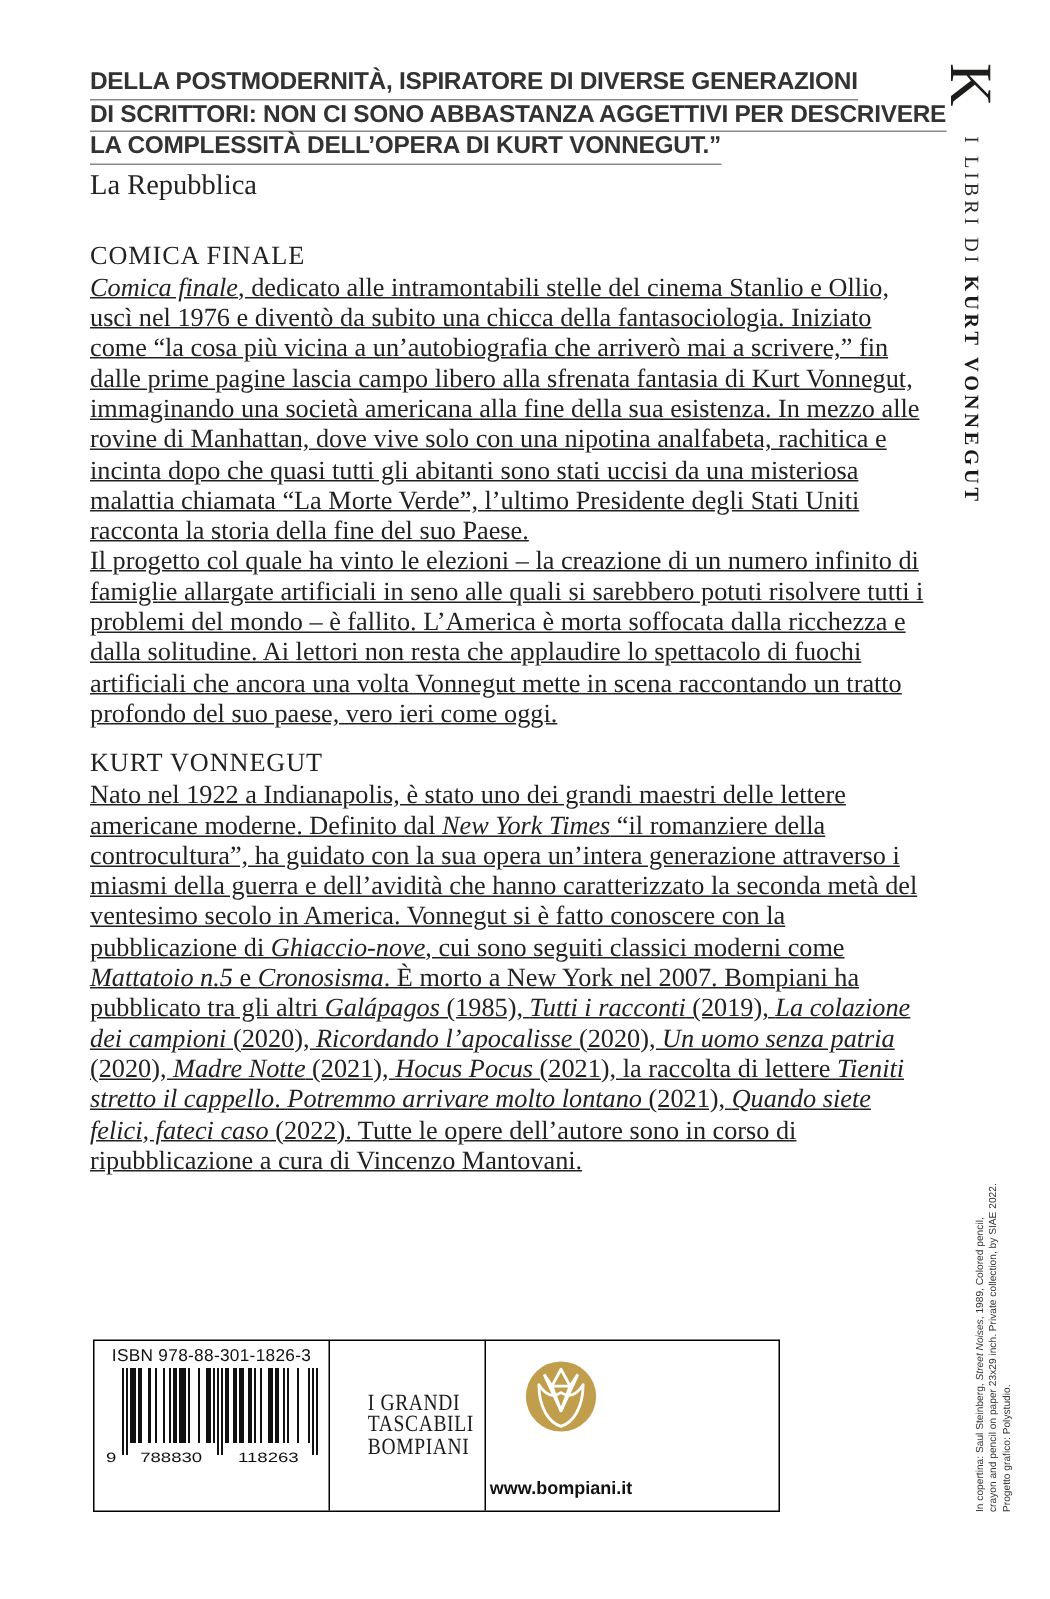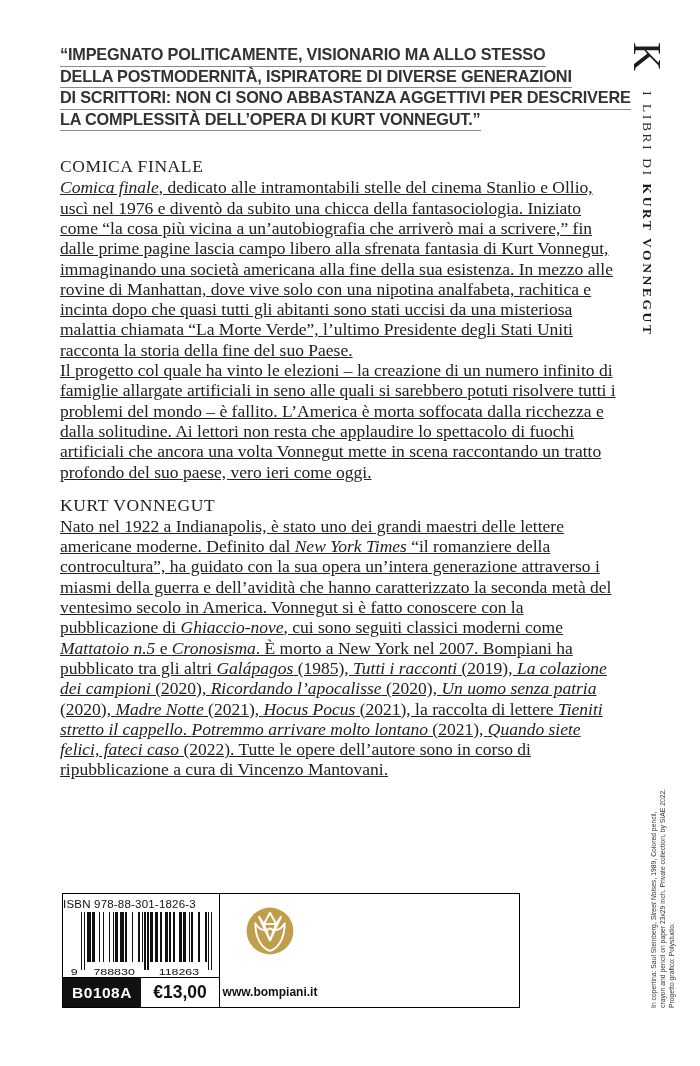"“IMPEGNATO POLITICAMENTE, VISIONARIO MA" div.line { html: <div><span>“IMPEGNATO POLITICAMENTE, VISIONARIO MA ALLO STESSO</span></div> -> none }
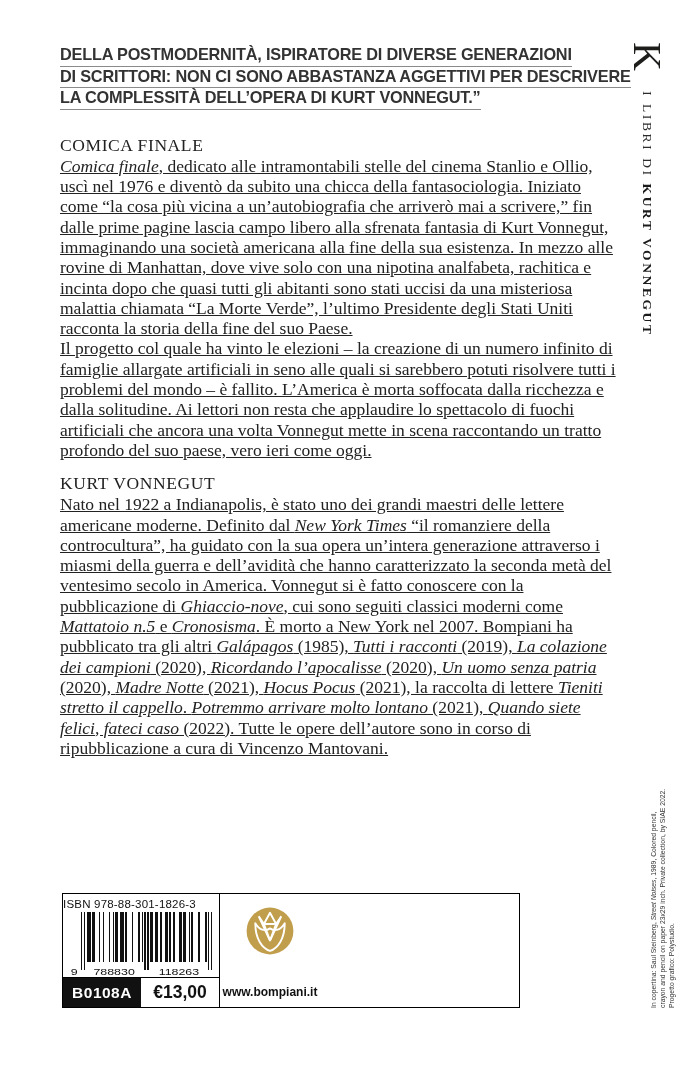"La Repubblica" div.quote-attribution { html: none -> <div>La Repubblica</div> }
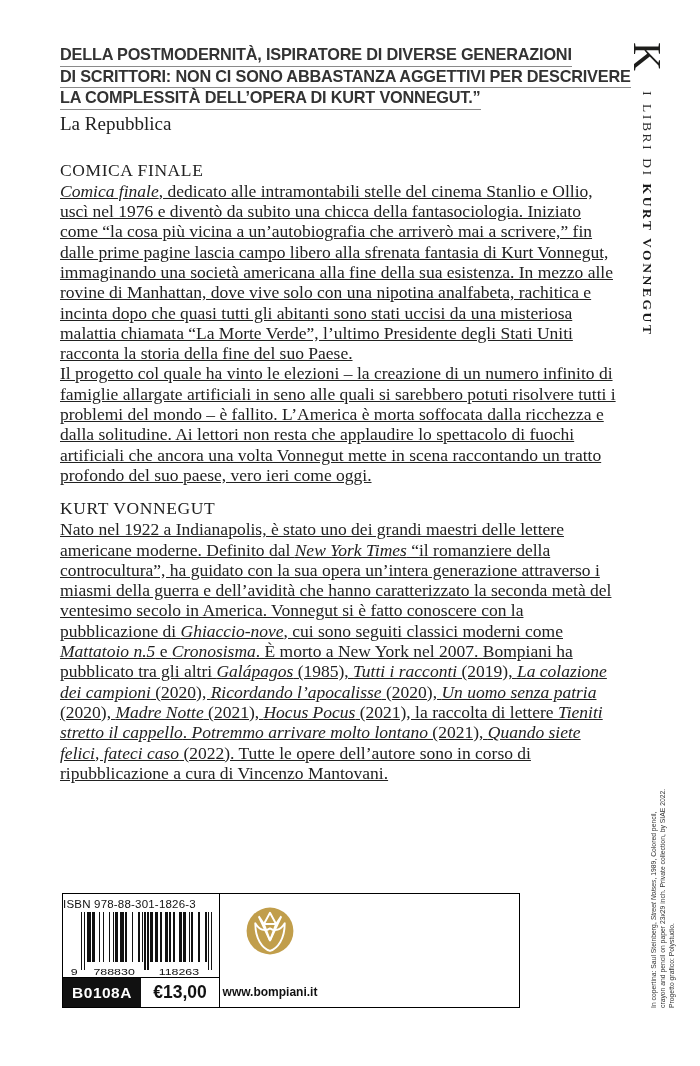"ISBN 978-88-301-1826-3" .isbn-label { text-align: left -> center }
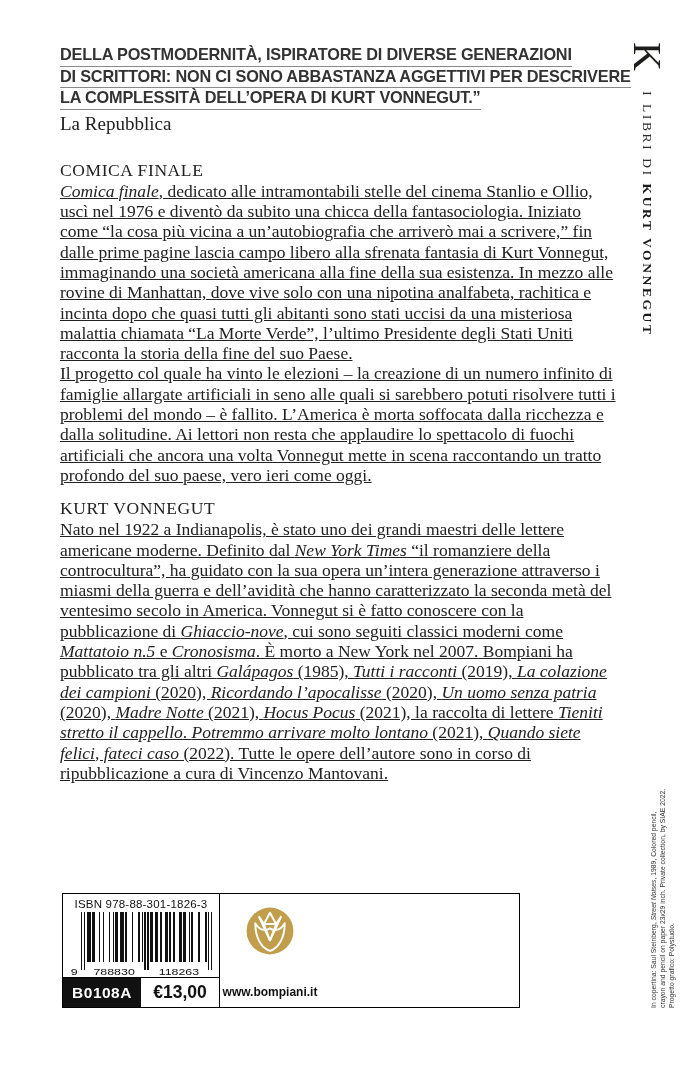"I GRANDI" div.cell { html: none -> <div> <div> <div><span>I GRANDI</span></div> <div><span>TASCABILI</span></div> <div><span>BOMPIANI</span></div> </div> </div> }
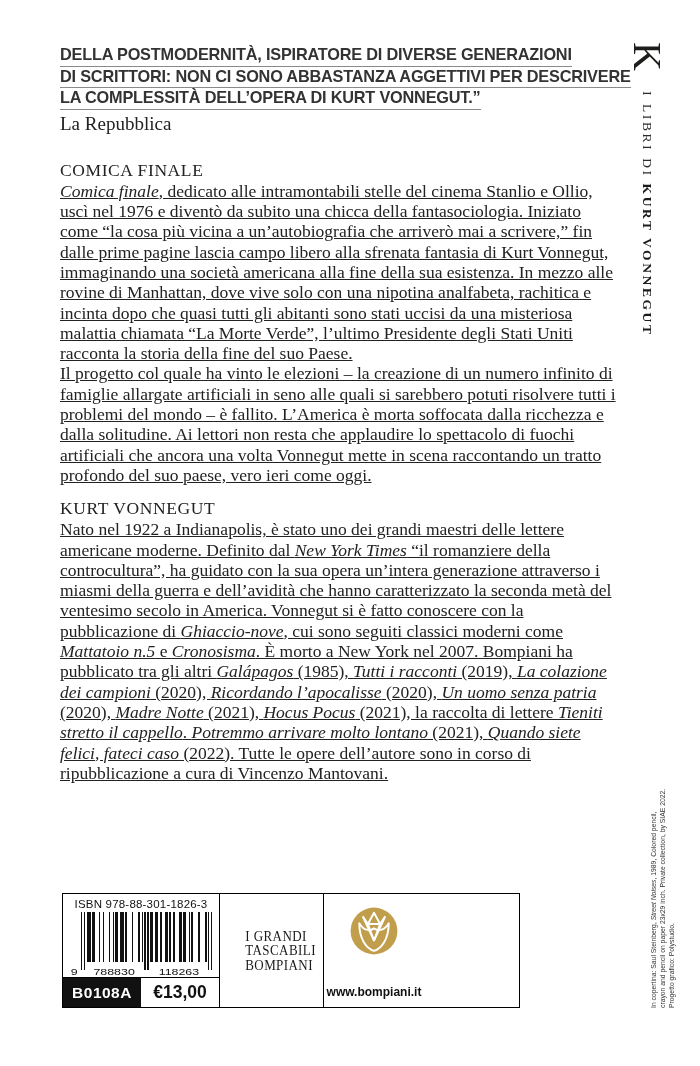"B0108A" div.badge-row { html: <div> <div>B0108A</div> <div>€13,00</div> </div> -> none }
